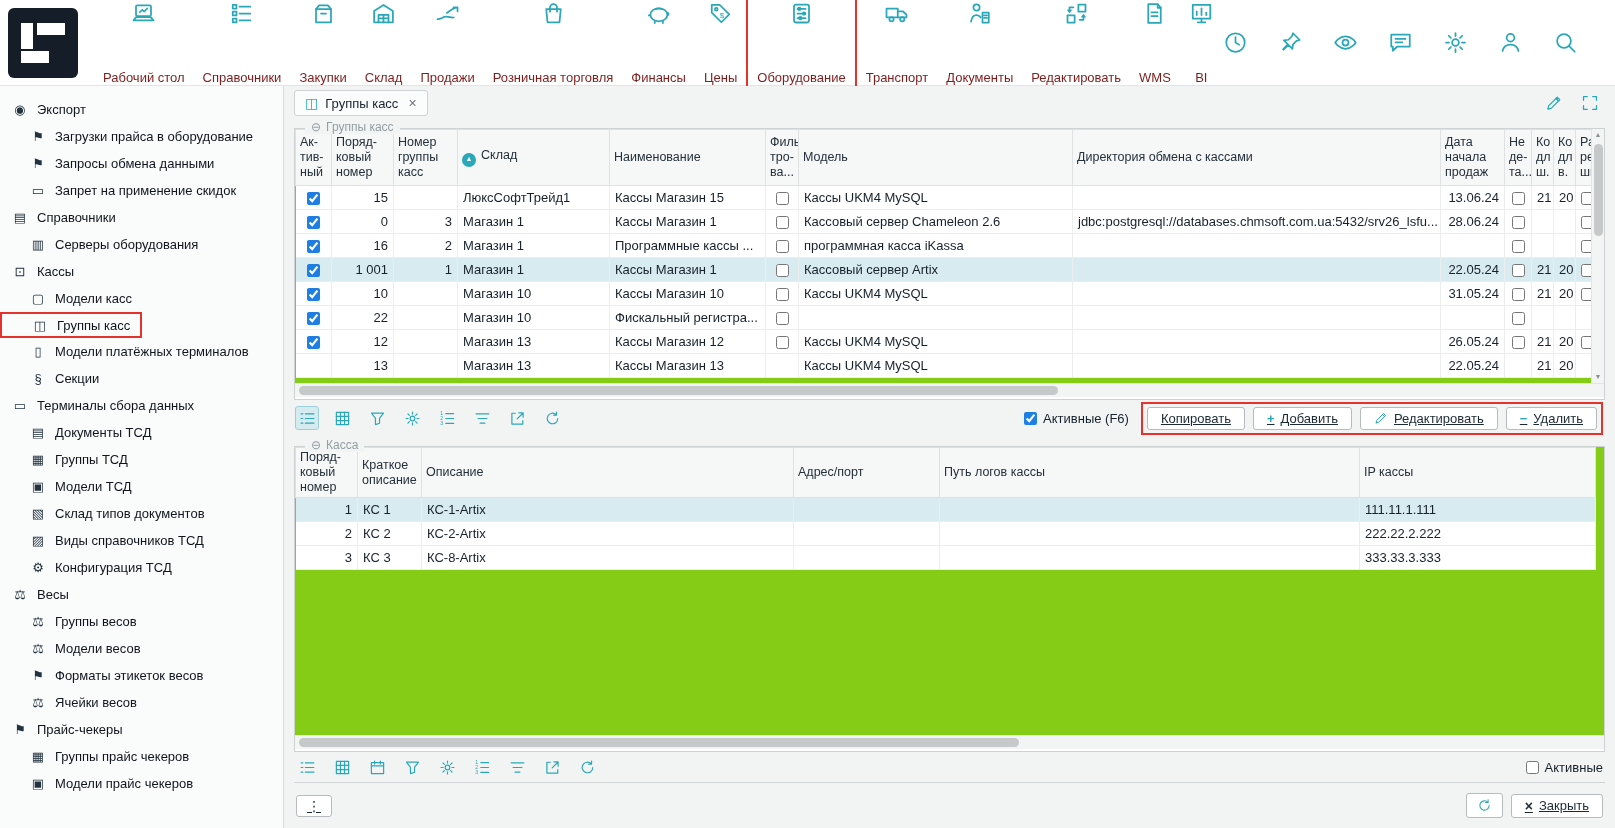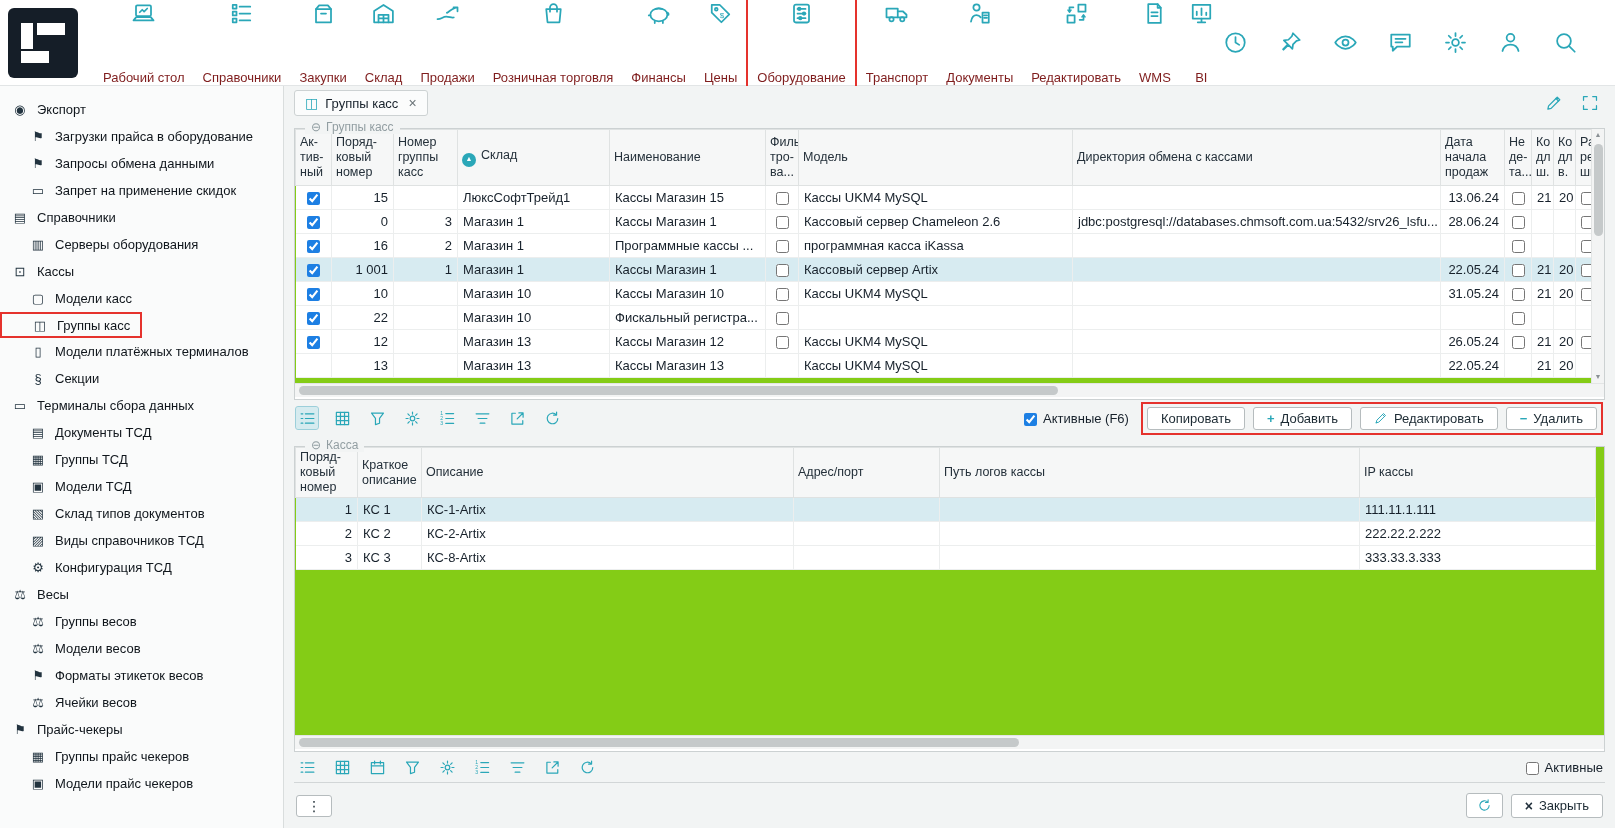"Активные (F6)" .chk-label { align-items: flex-end -> center }
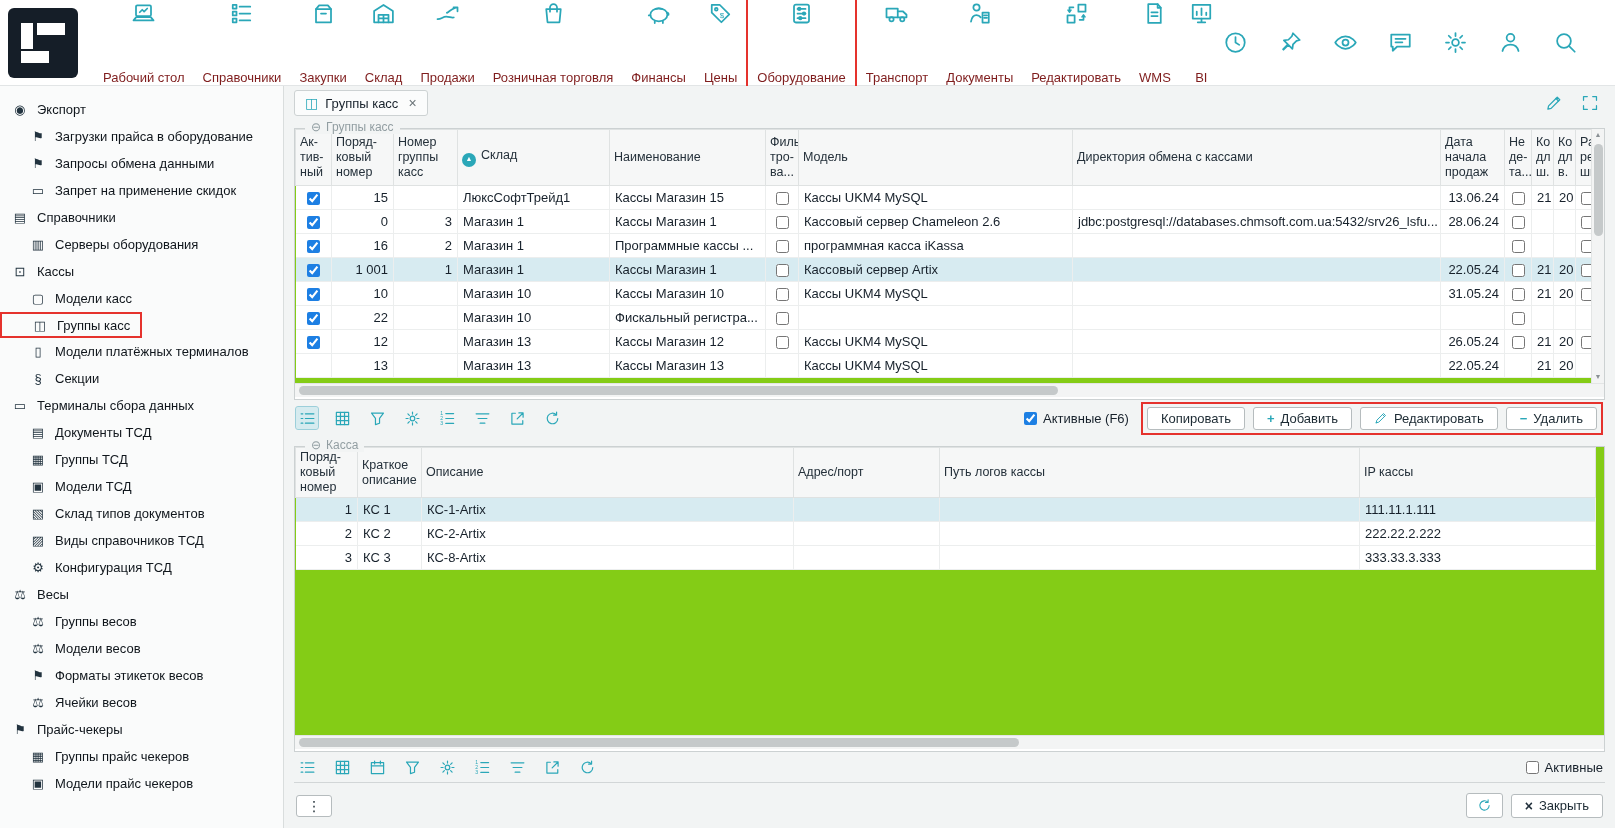"Копировать" .btn { text-decoration: none -> underline }
